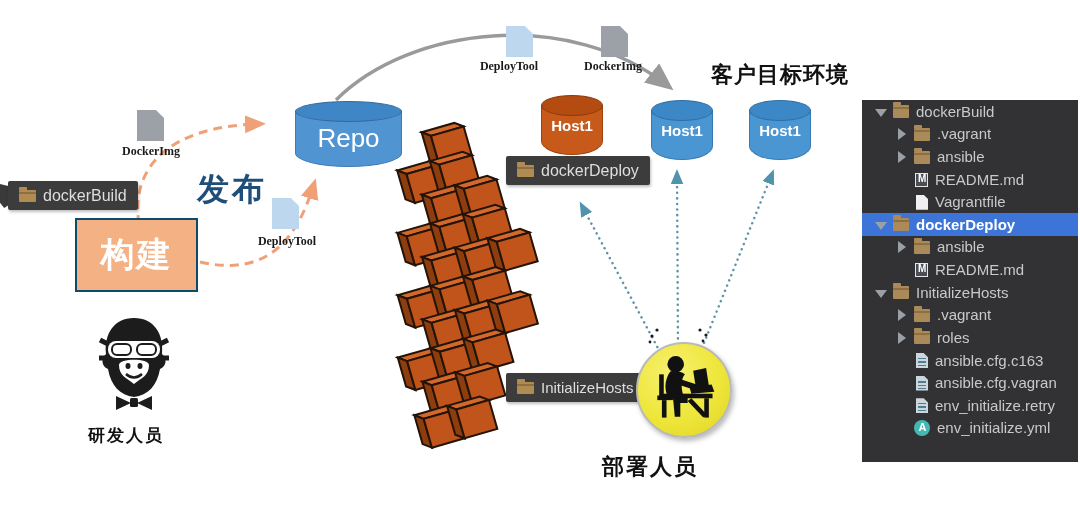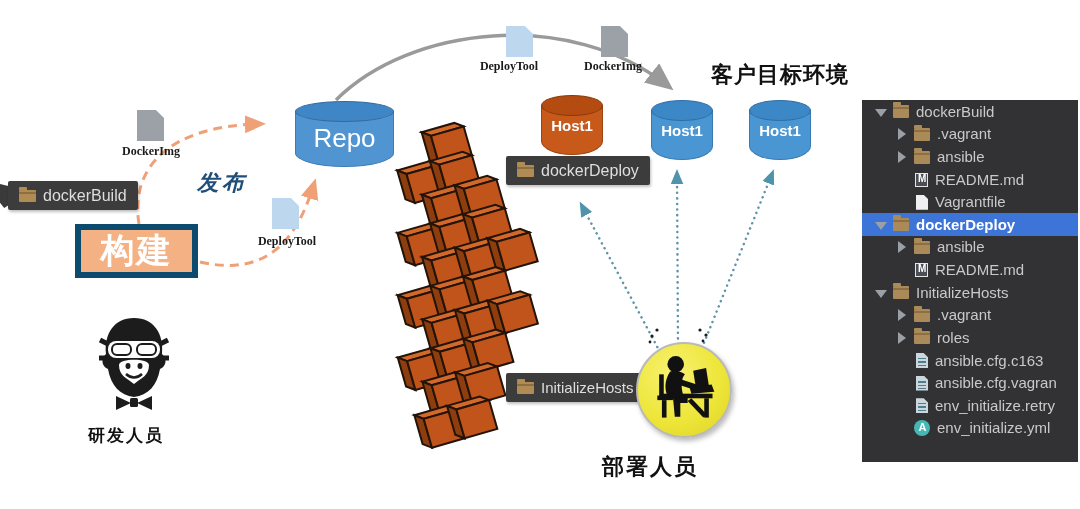"Repo" .cyl-repo { width: 99px -> 107px }
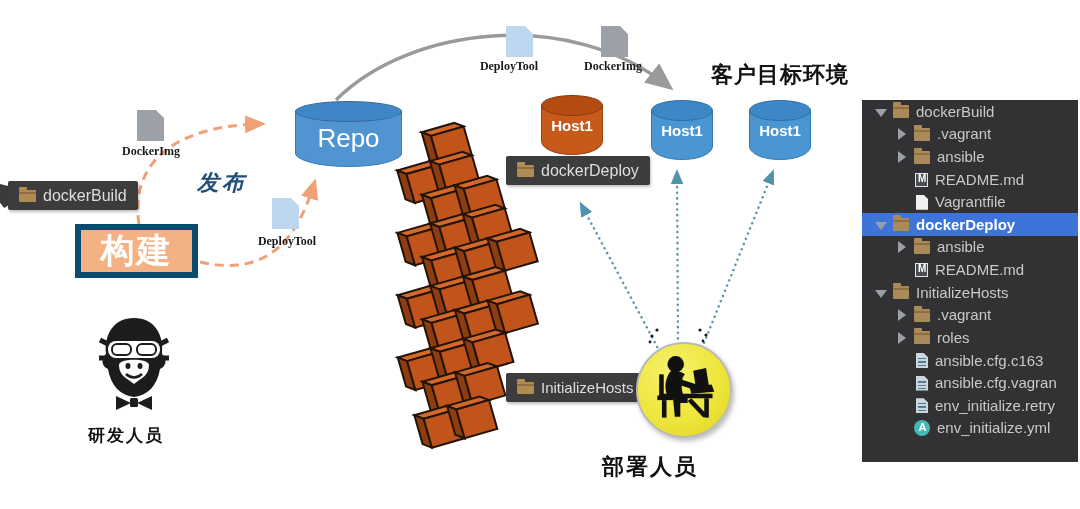"发布" .cn-publish { font-size: 22px -> 32px; font-style: italic -> none }
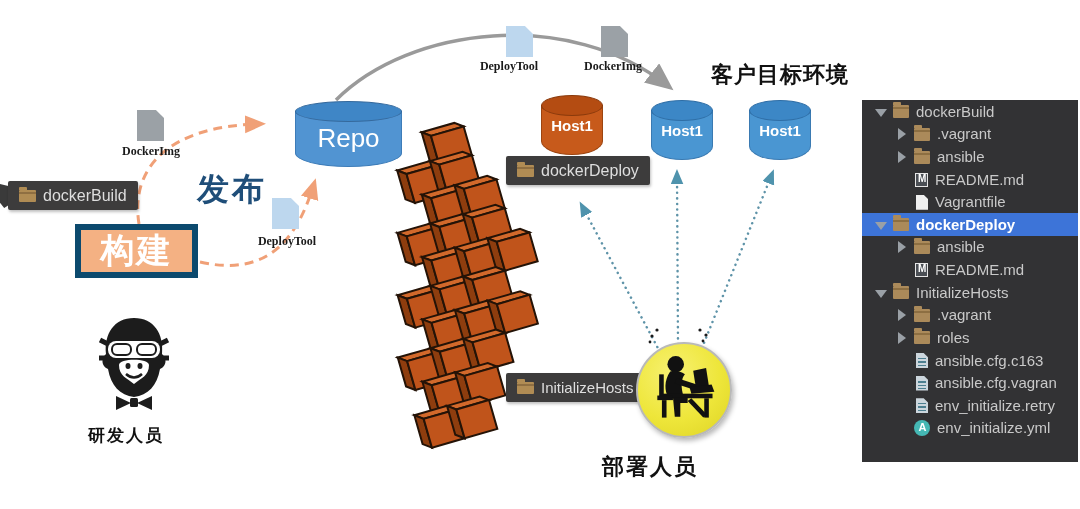"构建" .build-box { border: 6px solid #0c4a6e -> 2px solid #0c4a6e; height: 54px -> 74px; top: 224px -> 218px }
